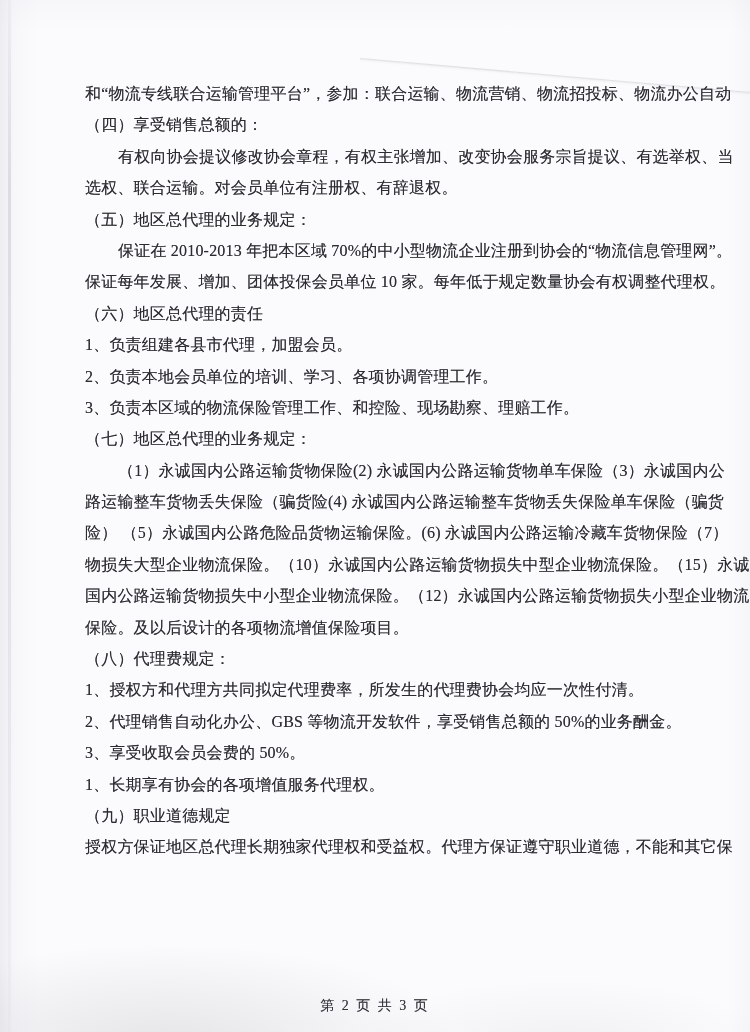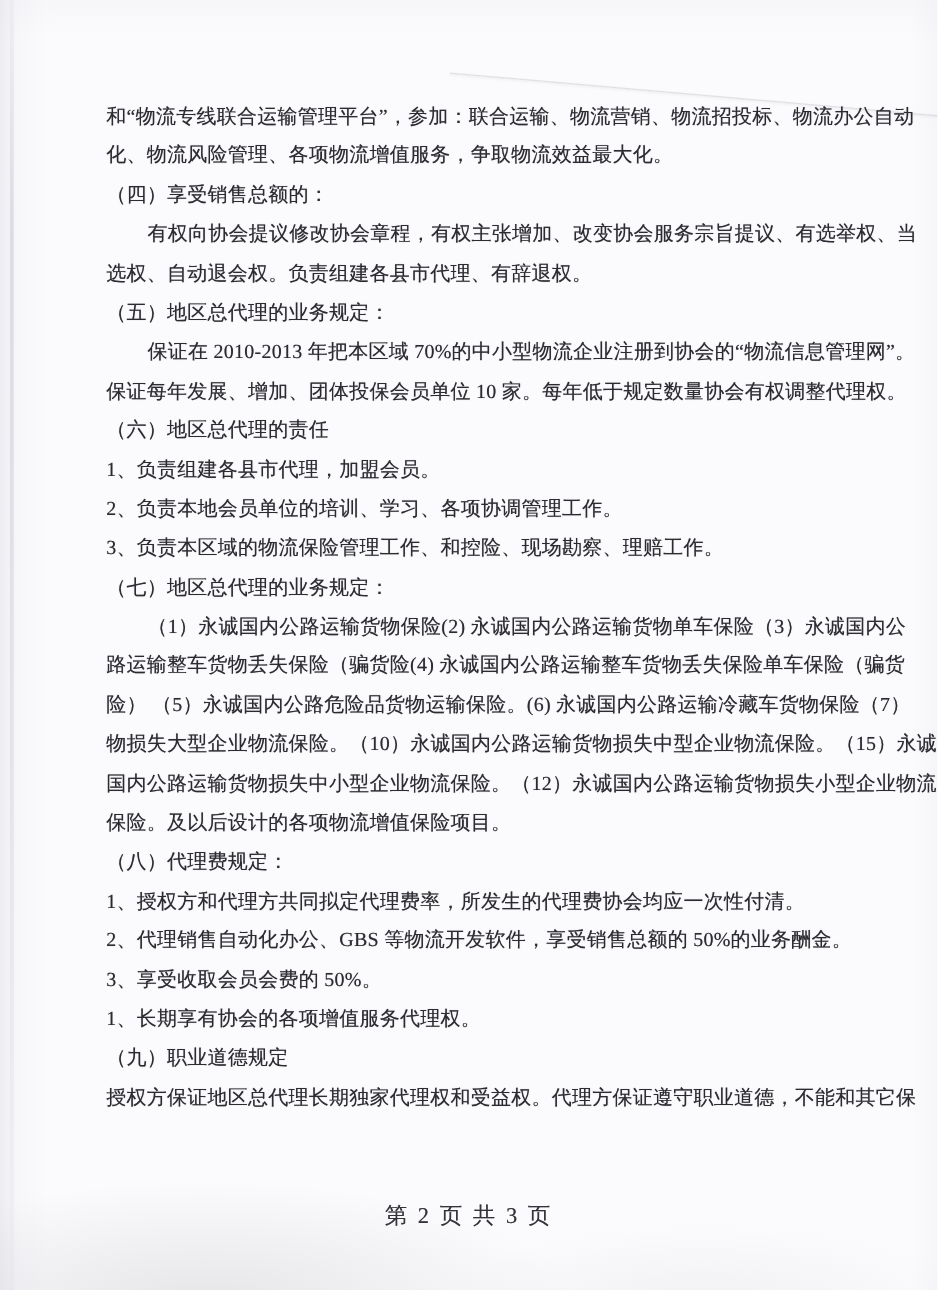"化、物流风险管理、各项物流增值服务，争取物流效益最大化。" div.text-line { html: <div>化、物流风险管理、各项物流增值服务，争取物流效益最大化。</div> -> none }
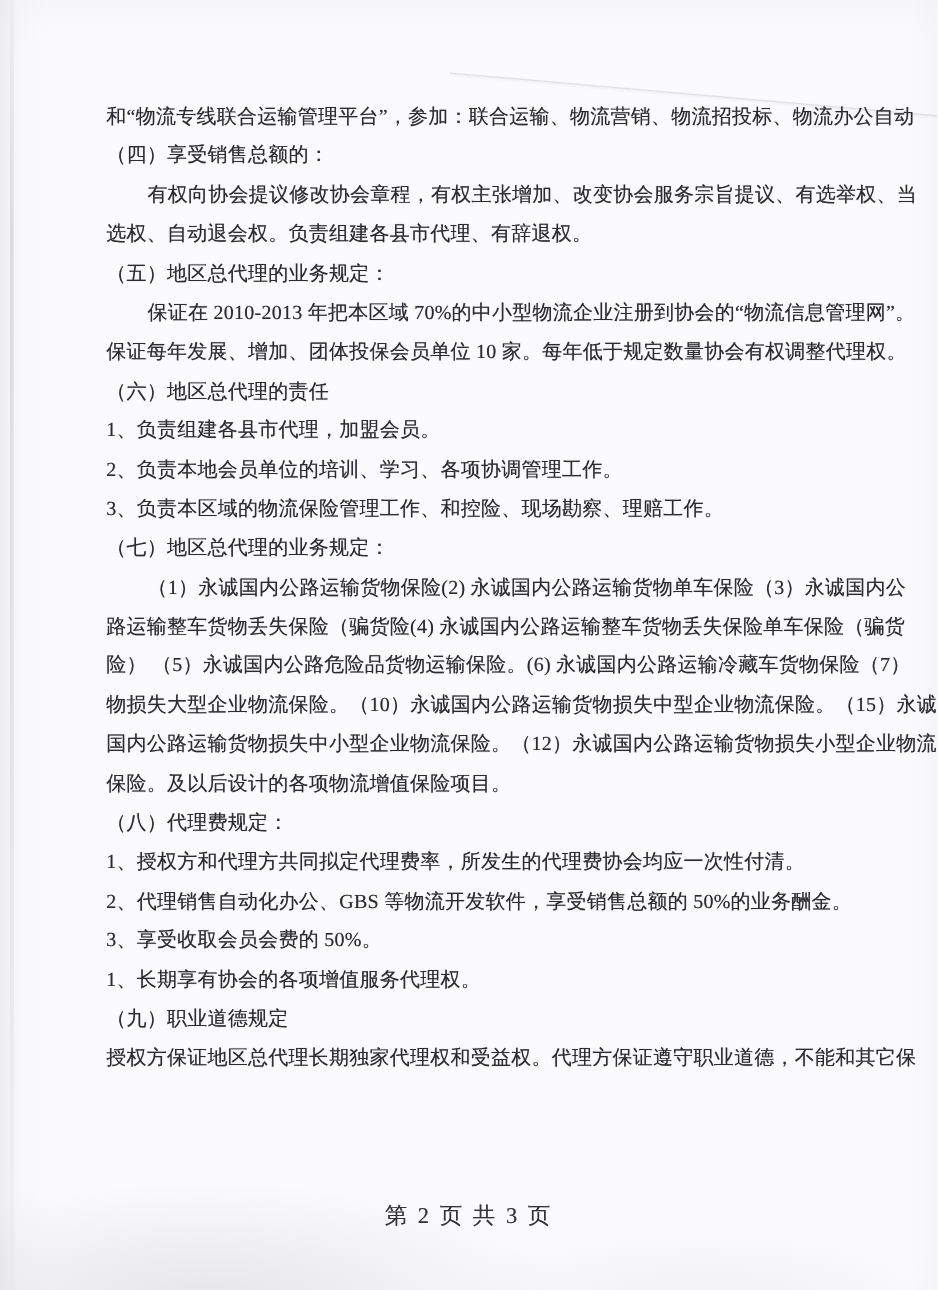"选权、自动退会权。负责组建各县市代理、有辞退权。" div.text-line { text: 自动退会权。负责组建各县市代理 -> 联合运输。对会员单位有注册权 }
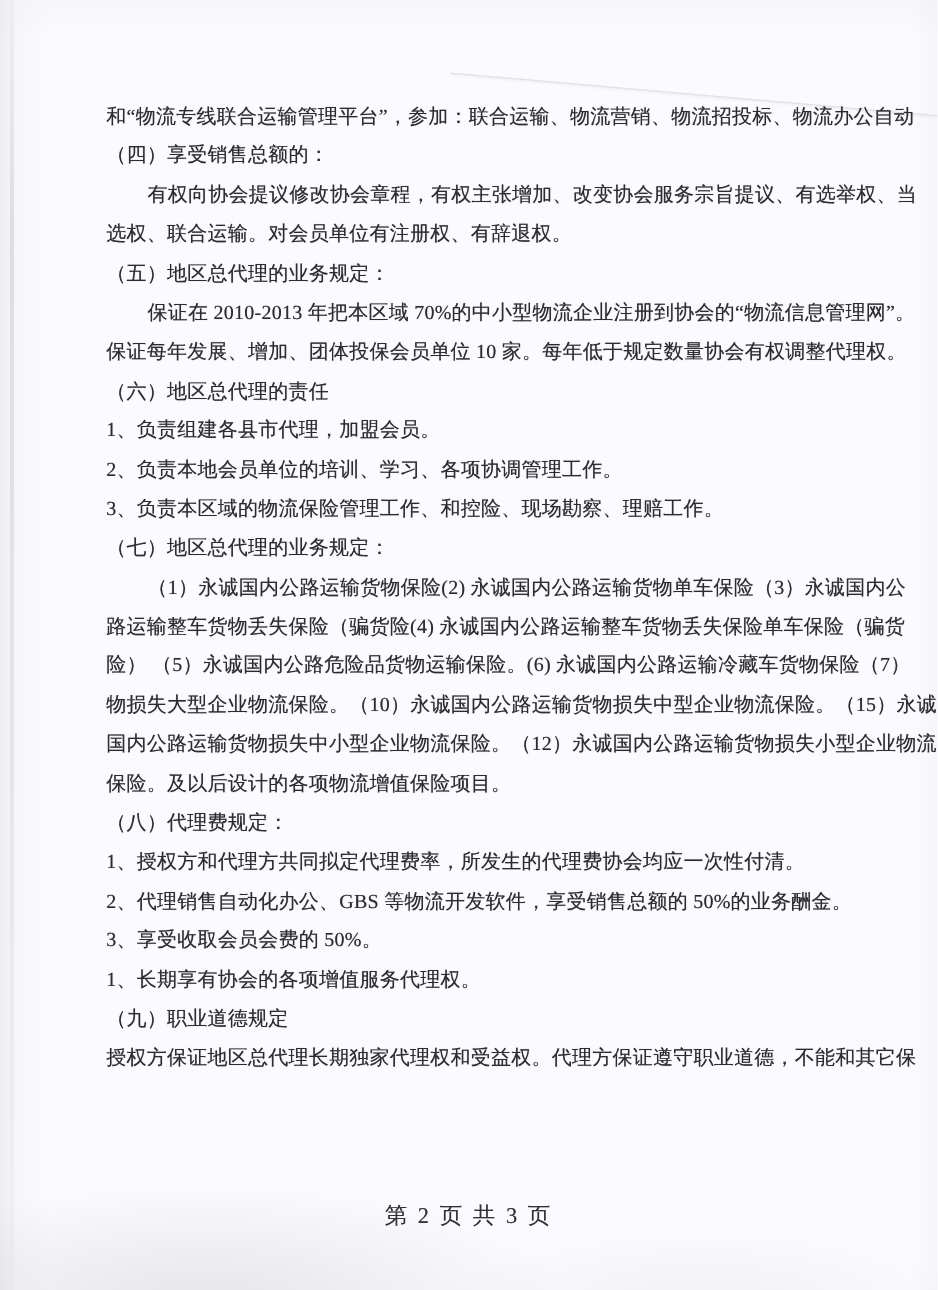"第 2 页 共 3" .page-footer { font-size: 18px -> 14px; top: 960px -> 997px }
